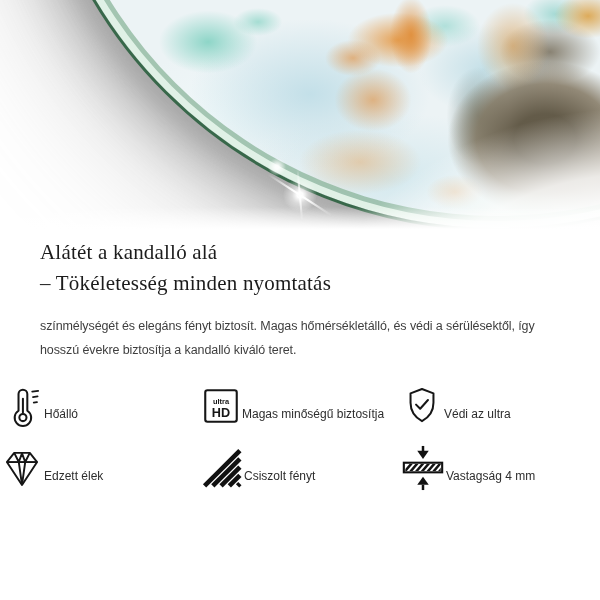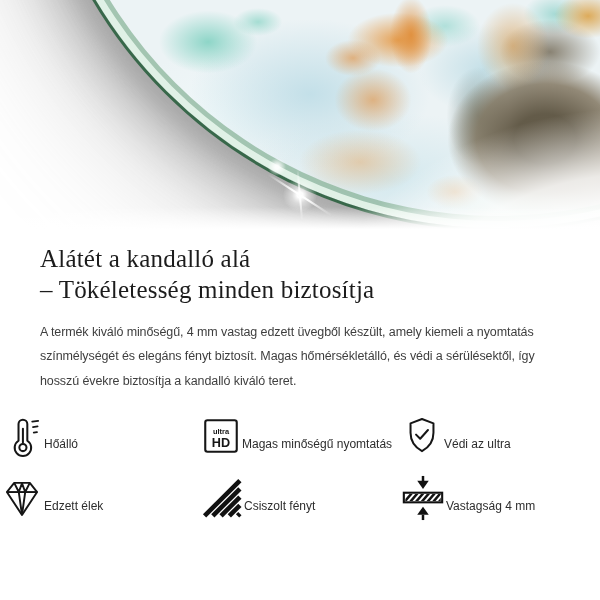"Alátét a kandalló alá" .title { font-size: 25px -> 21px; margin: 10px 0 0 -> 4px 0 0 }
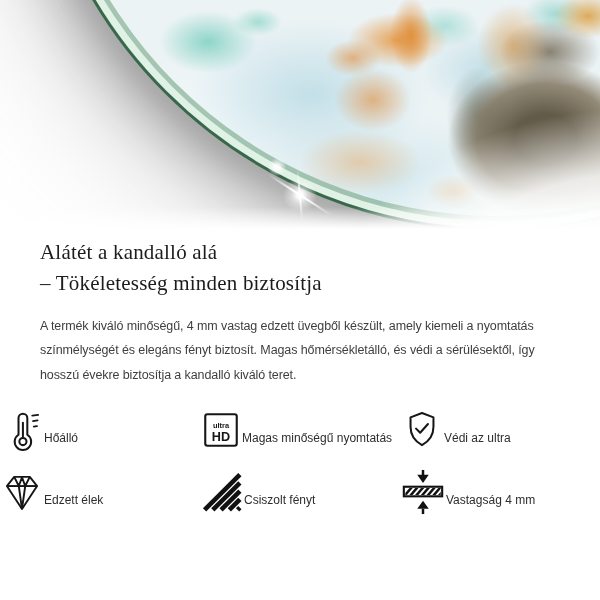"– Tökéletesség minden biztosítja" span { text: biztosítja -> nyomtatás }
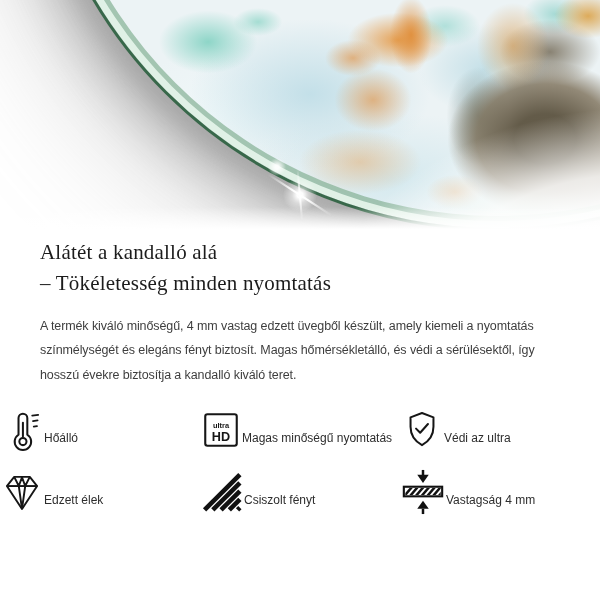"A termék kiváló minőségű, 4" div.line { html: <div>A termék kiváló minőségű, 4 mm vastag edzett üvegből készült, amely kiemeli a nyomtatás</div> -> none }
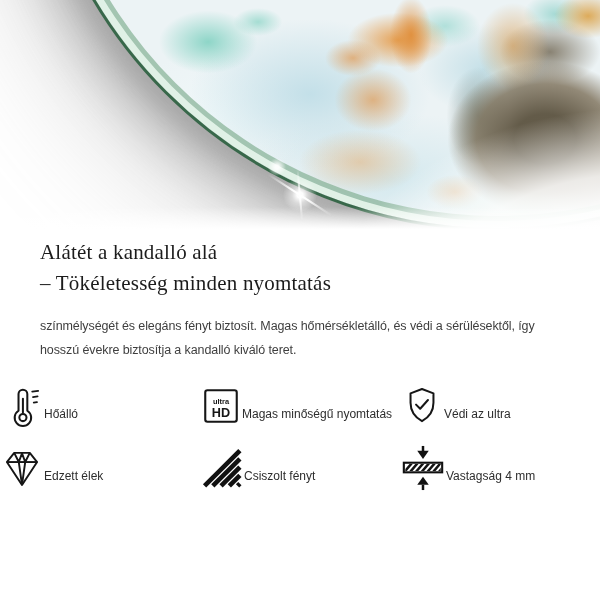"Magas minőségű nyomtatás" div.feature-label { text: nyomtatás -> biztosítja }
